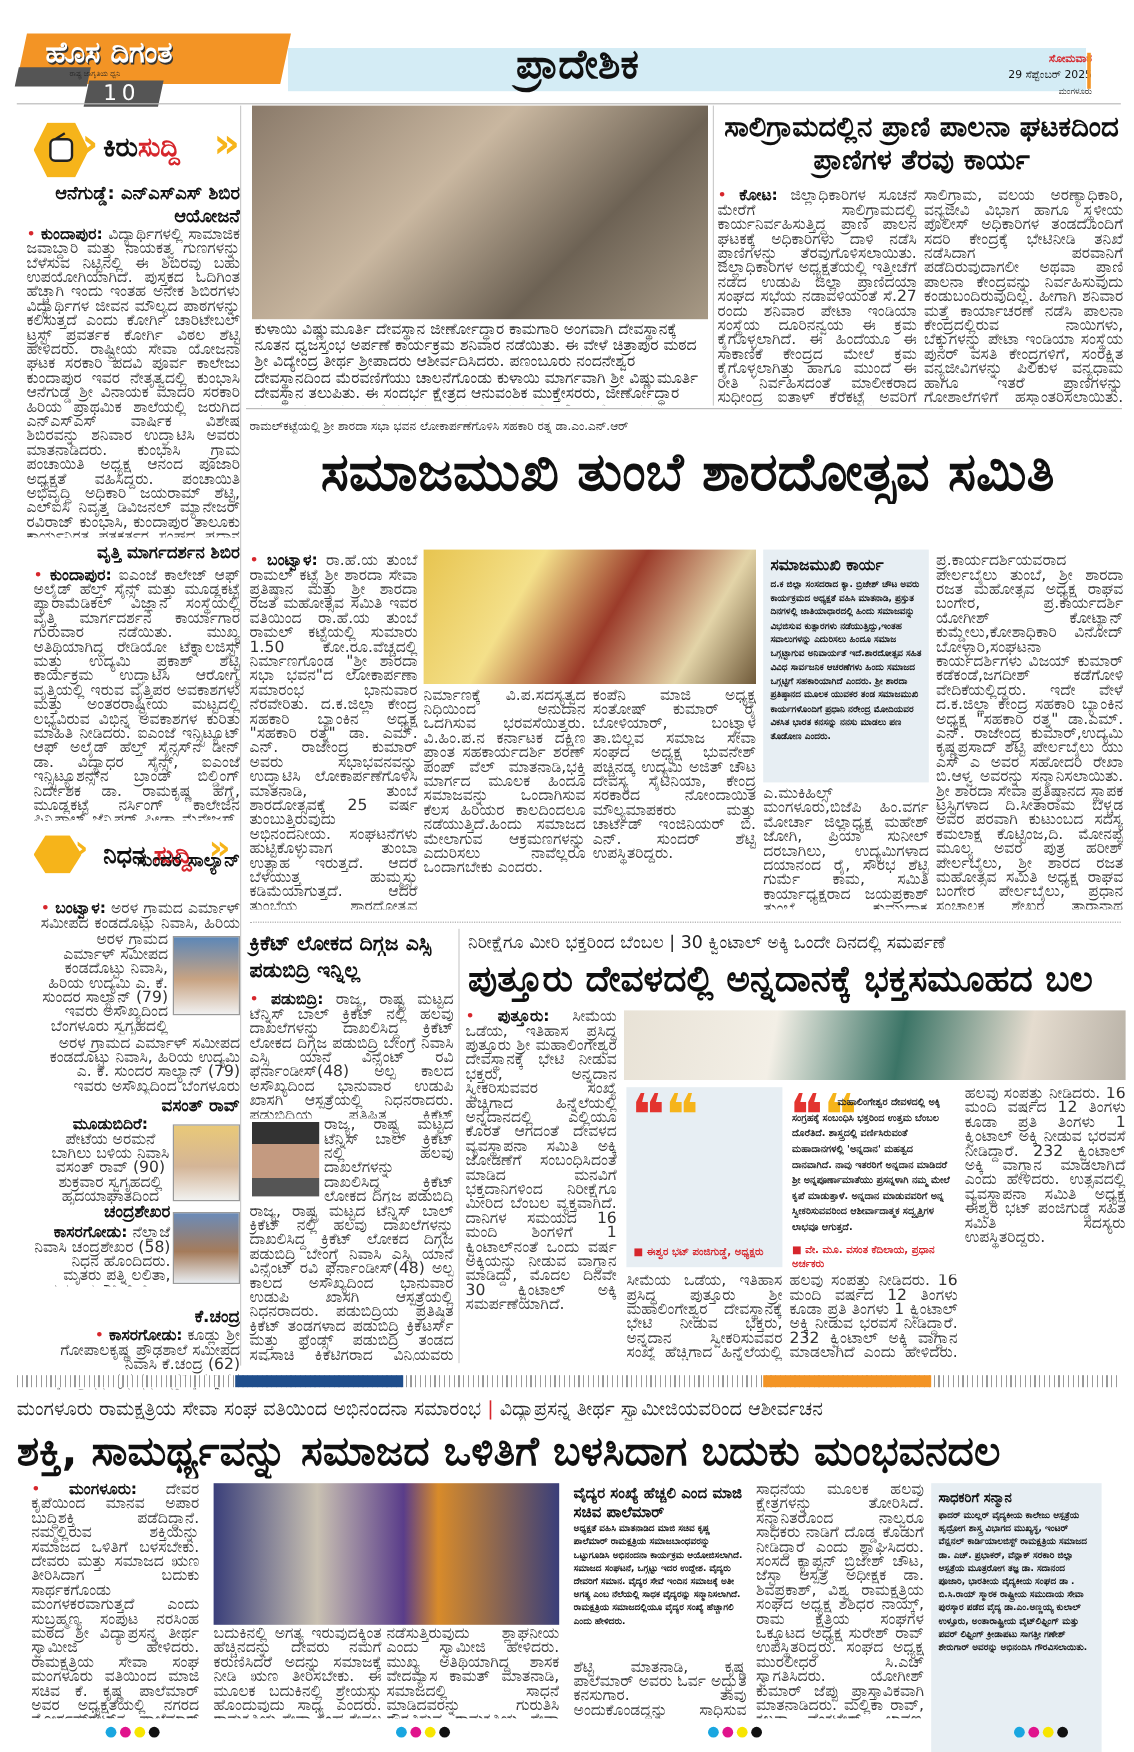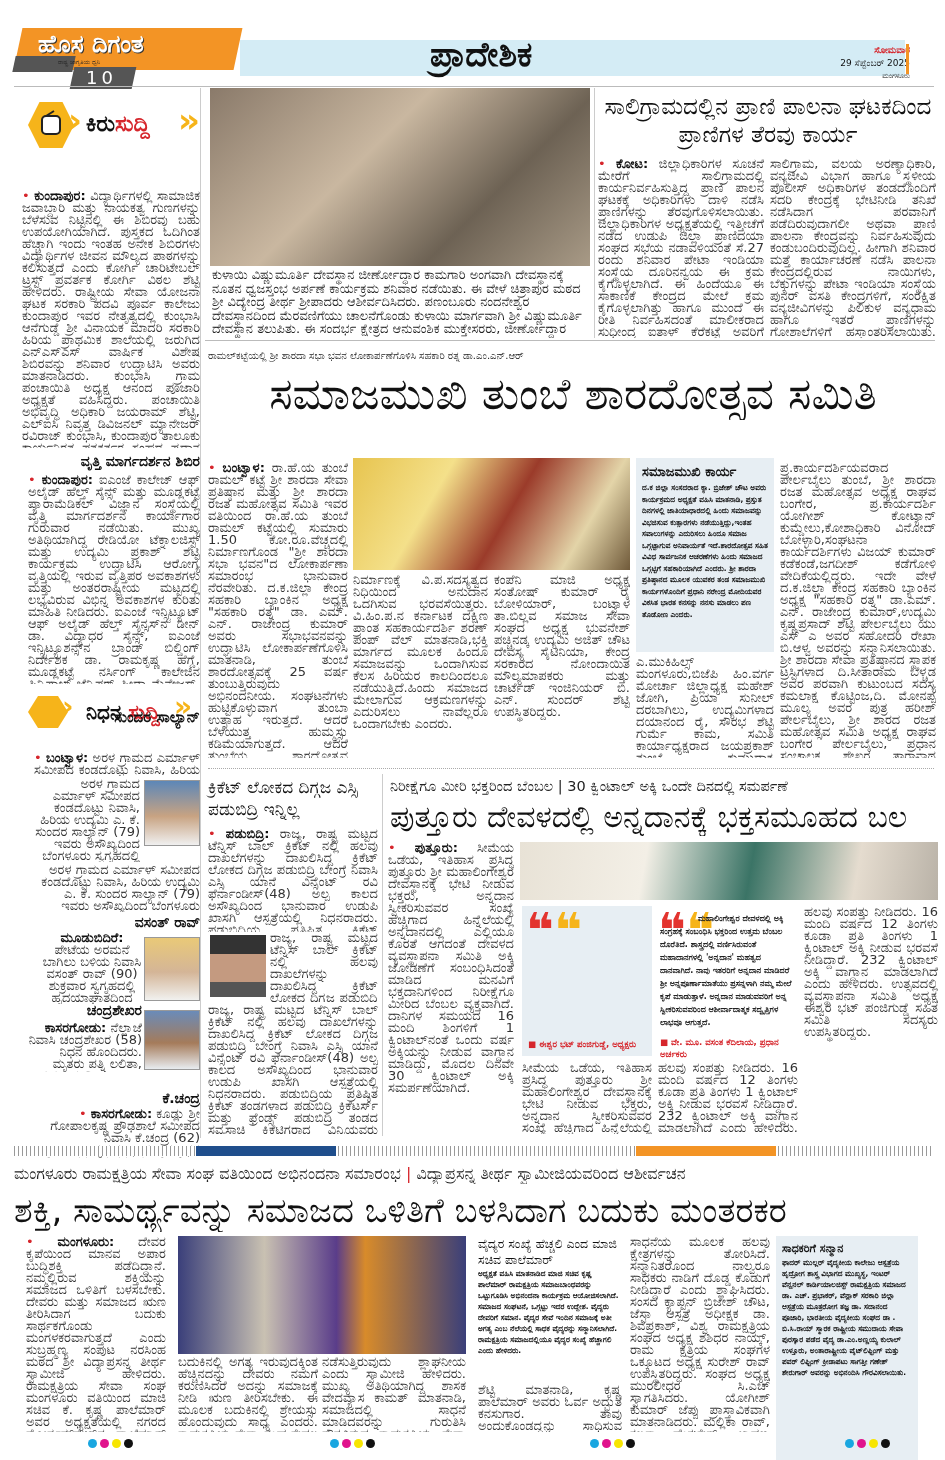"ಸಾಲಿಗ್ರಾಮದಲ್ಲಿನ ಪ್ರಾಣಿ ಪಾಲನಾ ಘಟಕದಿಂದ" .big-head { font-weight: normal -> bold }
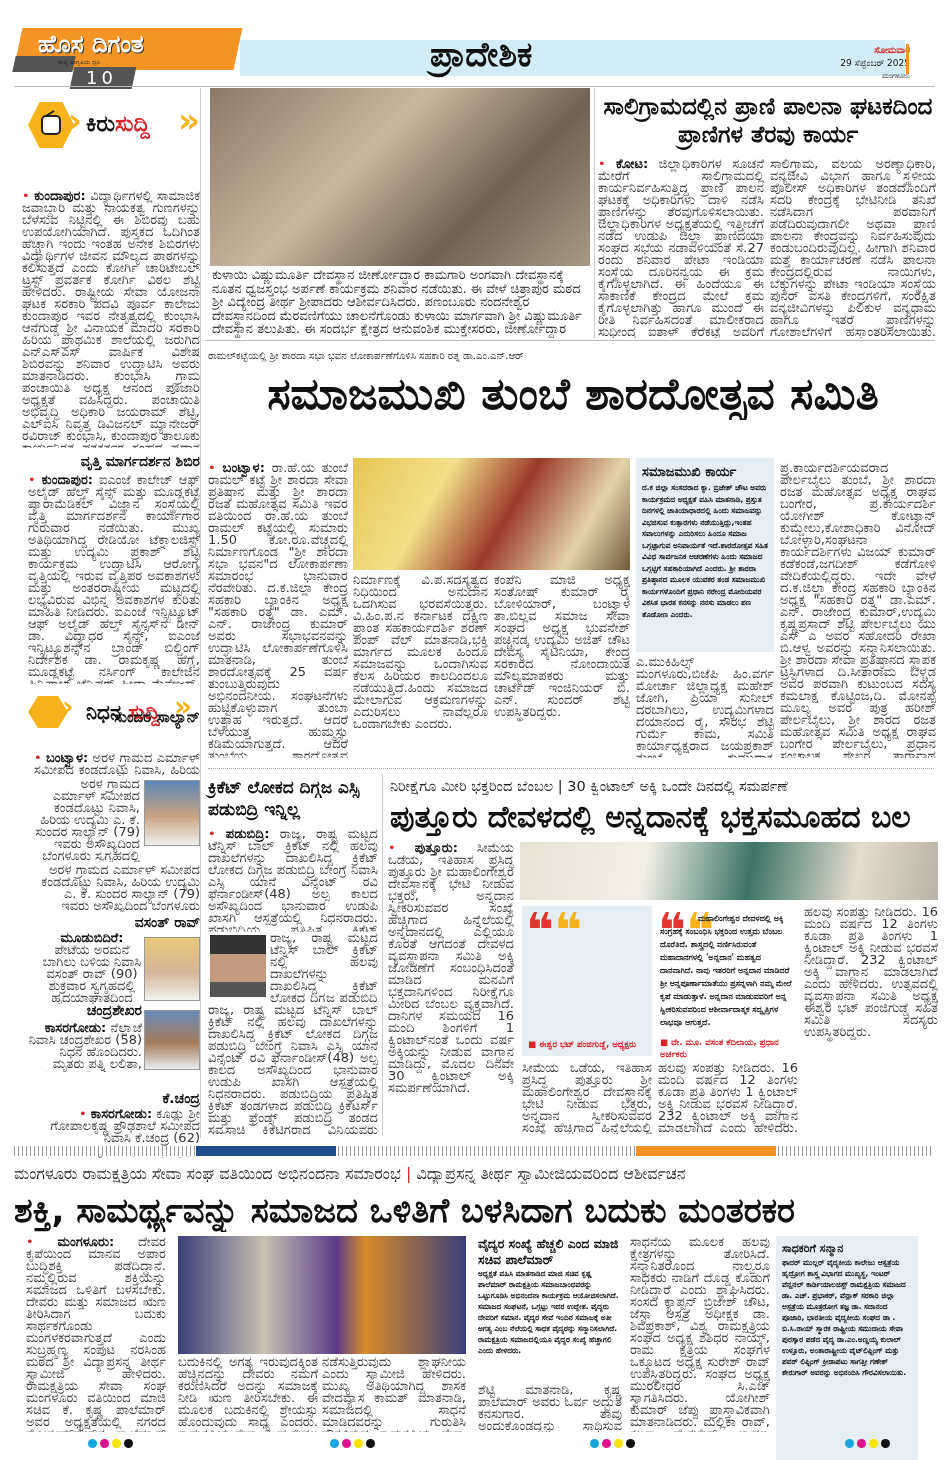"ಆನೆಗುಡ್ಡೆ: ಎನ್‌ಎಸ್‌ಎಸ್ ಶಿಬಿರ ಆಯೋಜನೆ" div.abs { html: none -> <div>ಆನೆಗುಡ್ಡೆ: ಎನ್‌ಎಸ್‌ಎಸ್ ಶಿಬಿರ ಆಯೋಜನೆ</div> }
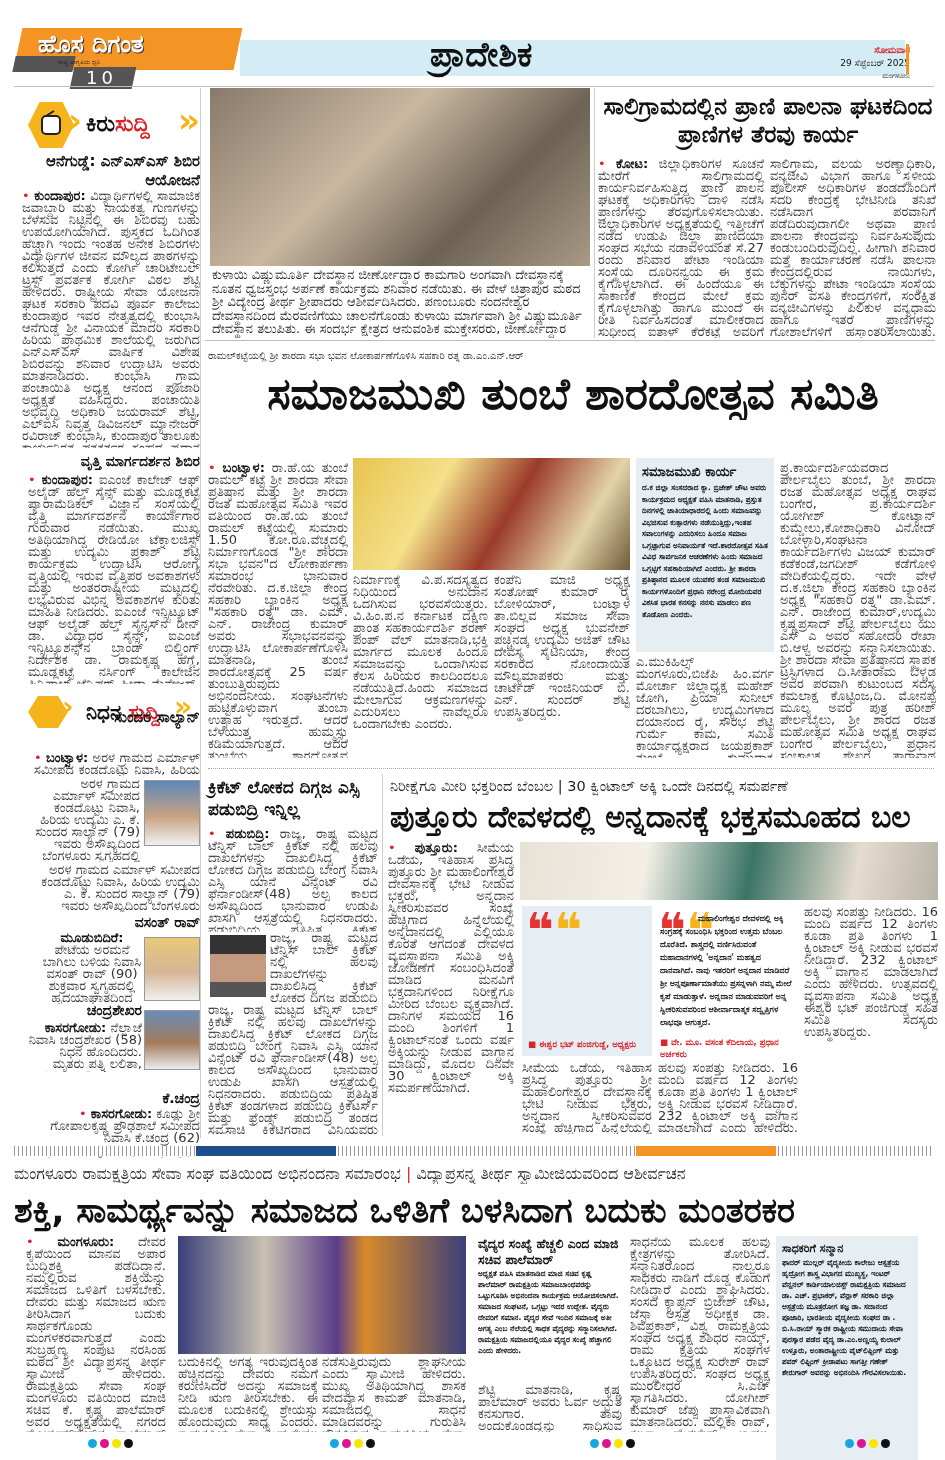"ಶಕ್ತಿ, ಸಾಮರ್ಥ್ಯವನ್ನು ಸಮಾಜದ ಒಳಿತಿಗೆ" div.abs { text: ಮಂತರಕರ -> ಮಂಭವನದಲ }
